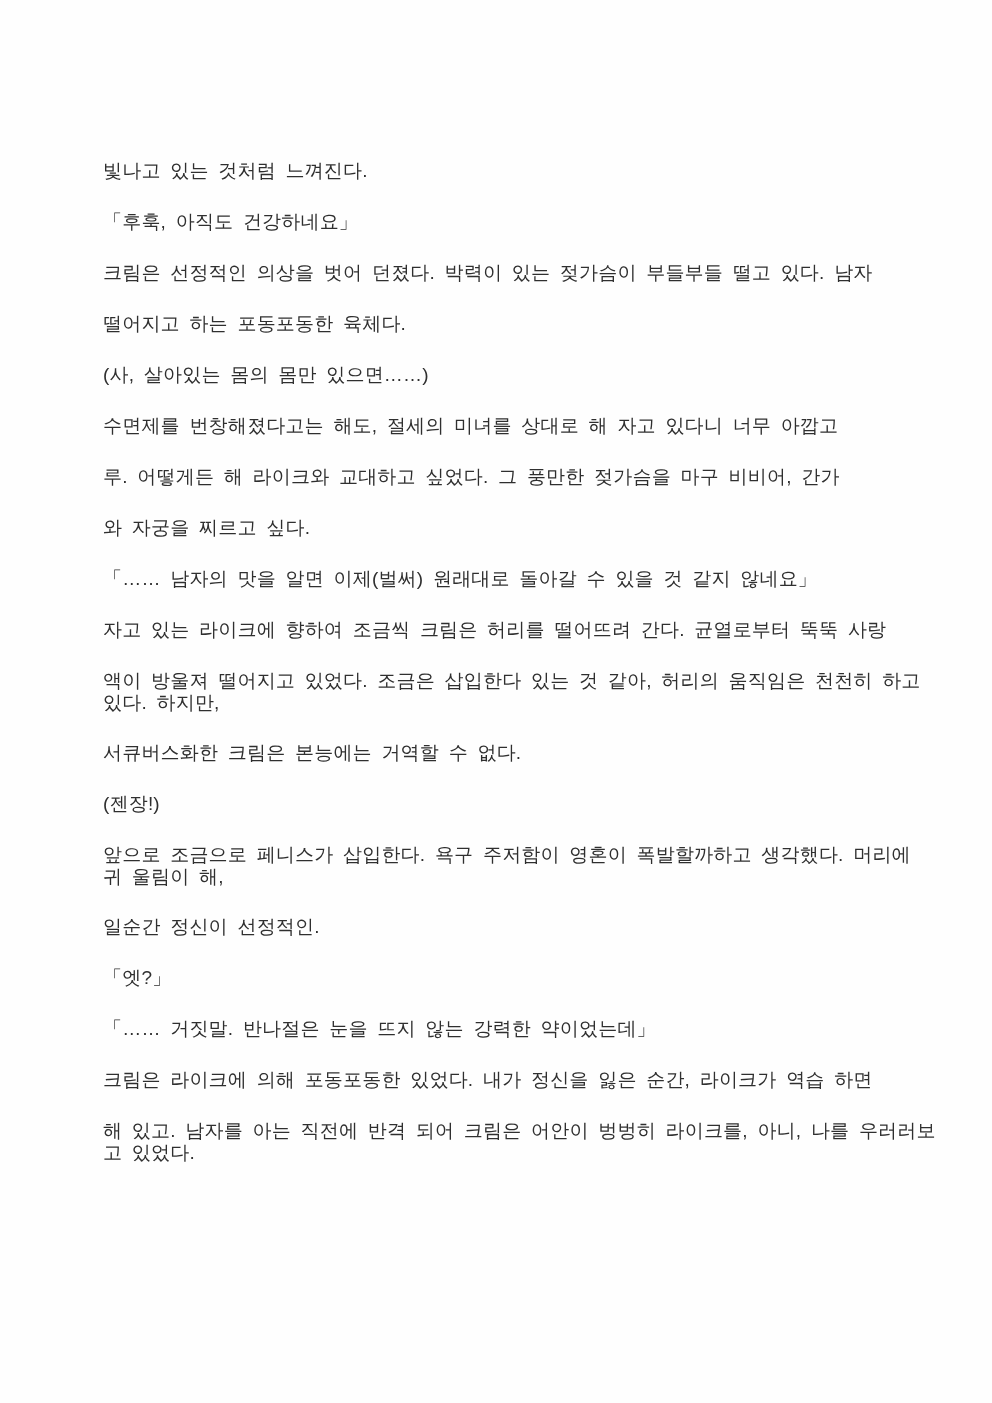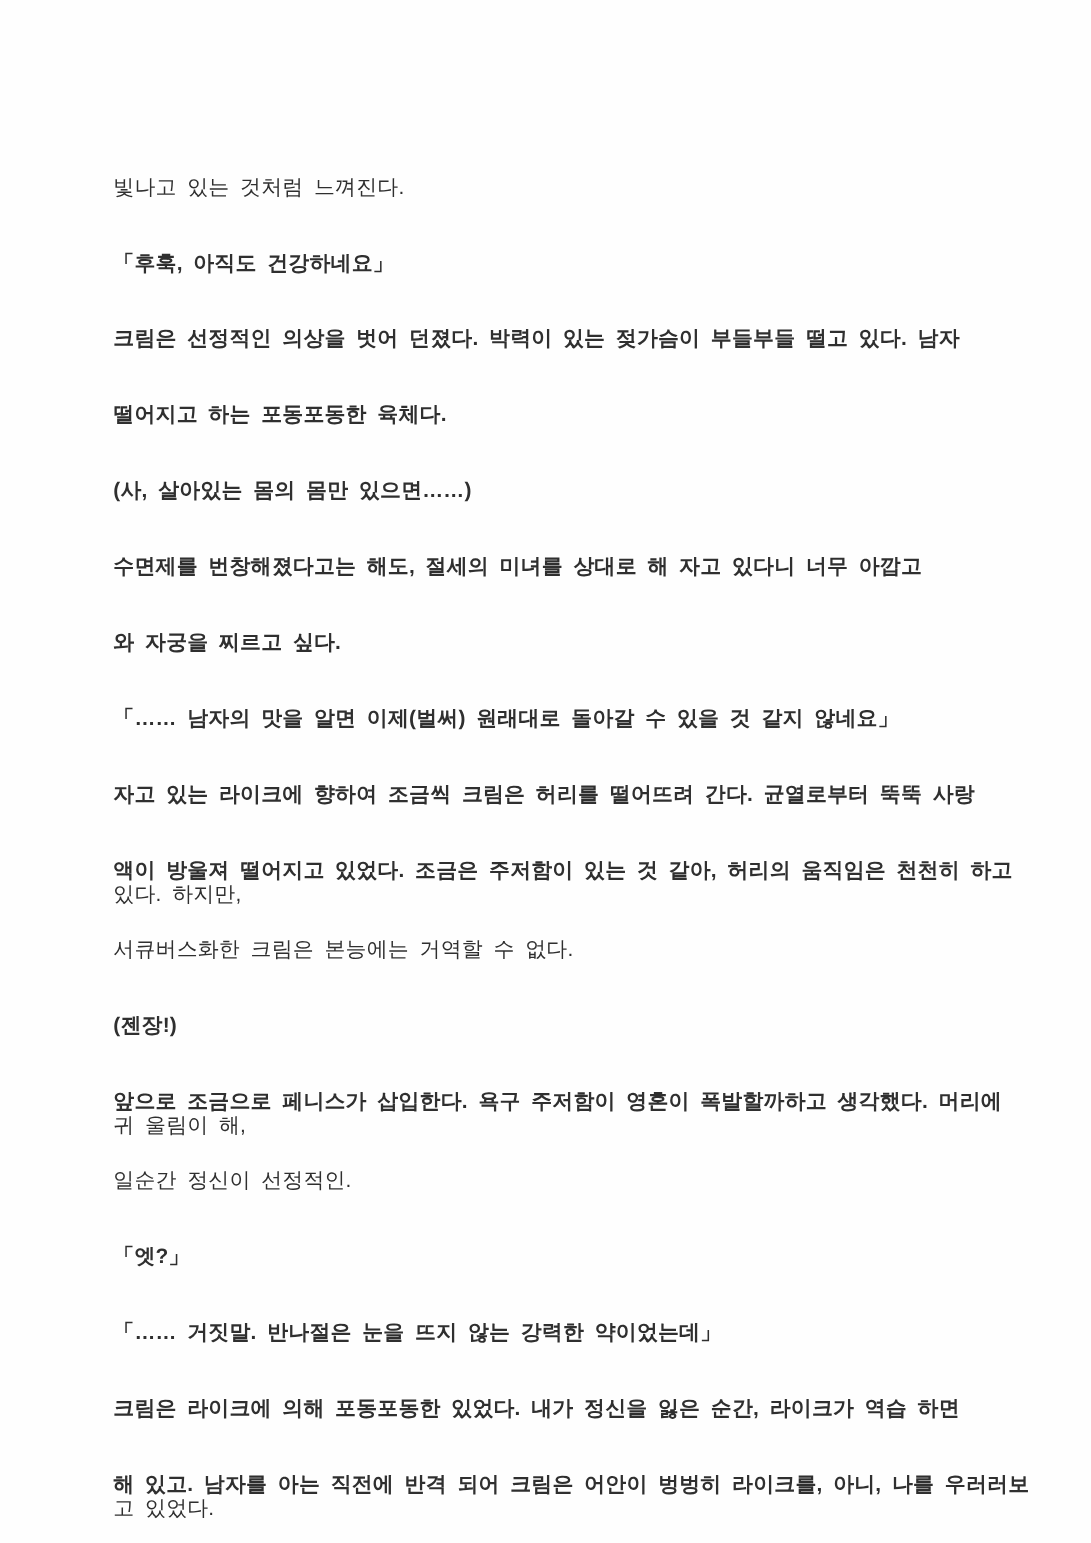"「후훅, 아직도 건강하네요」" .m-normal { font-weight: bold -> none; margin-top: 48px -> 30px }
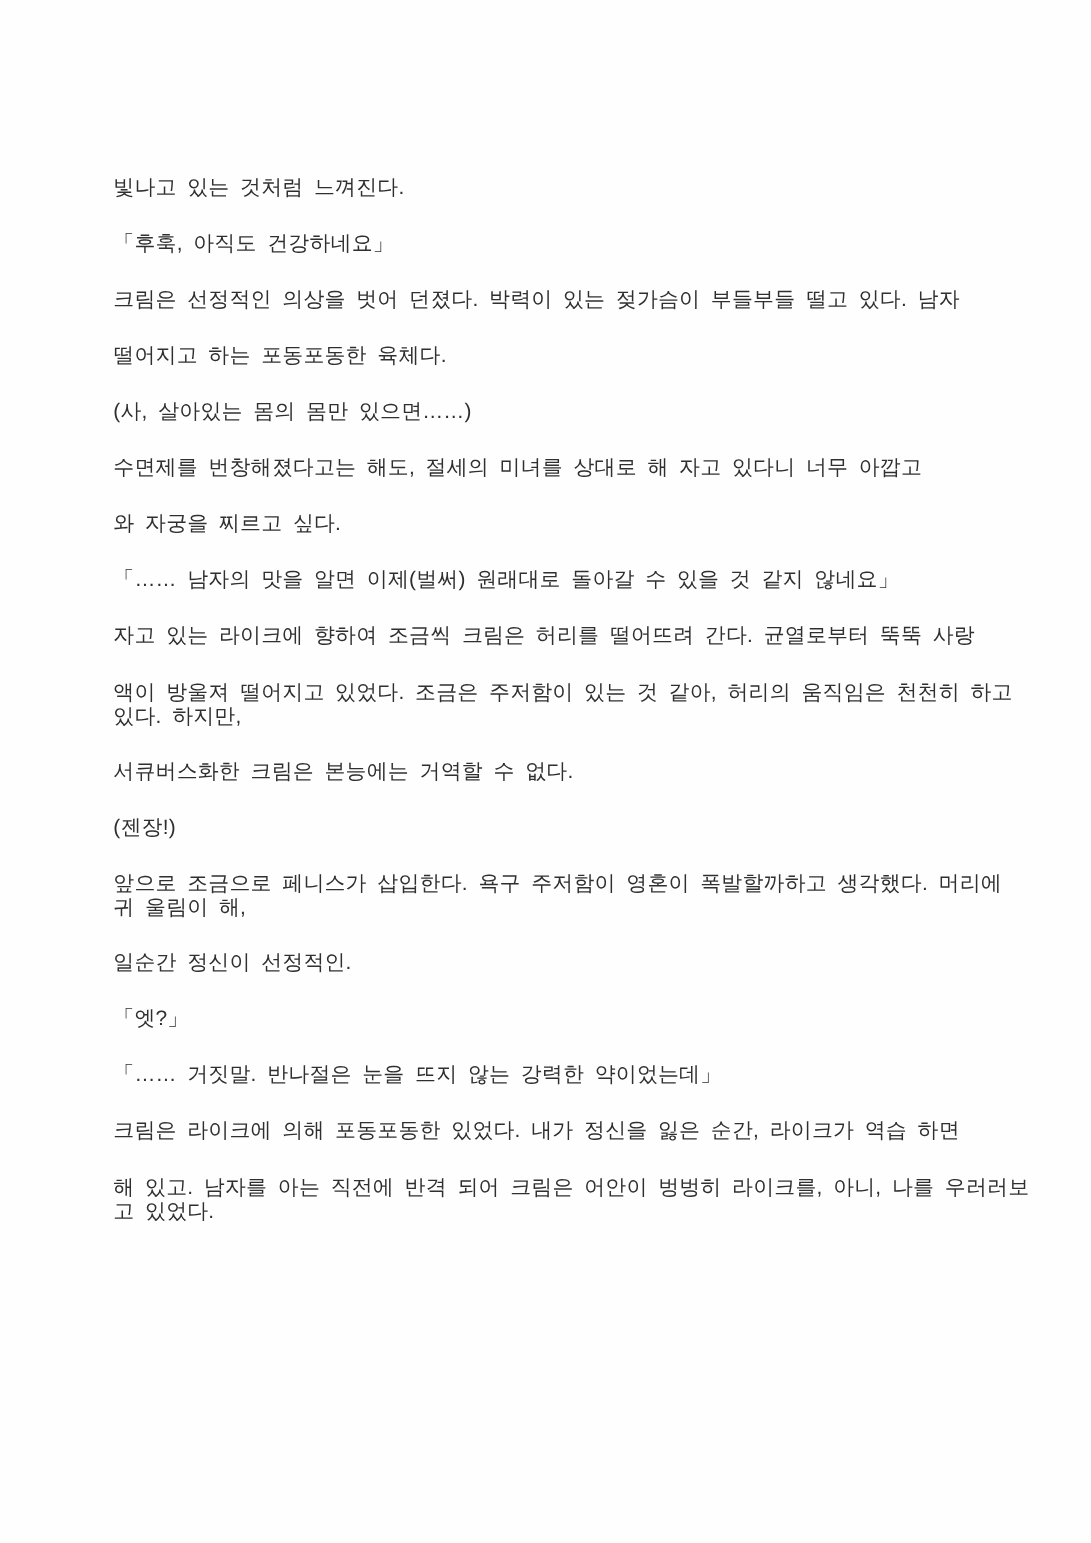"루. 어떻게든 해 라이크와 교대하고" p.line { html: none -> <p>루. 어떻게든 해 라이크와 교대하고 싶었다. 그 풍만한 젖가슴을 마구 비비어, 간가</p> }
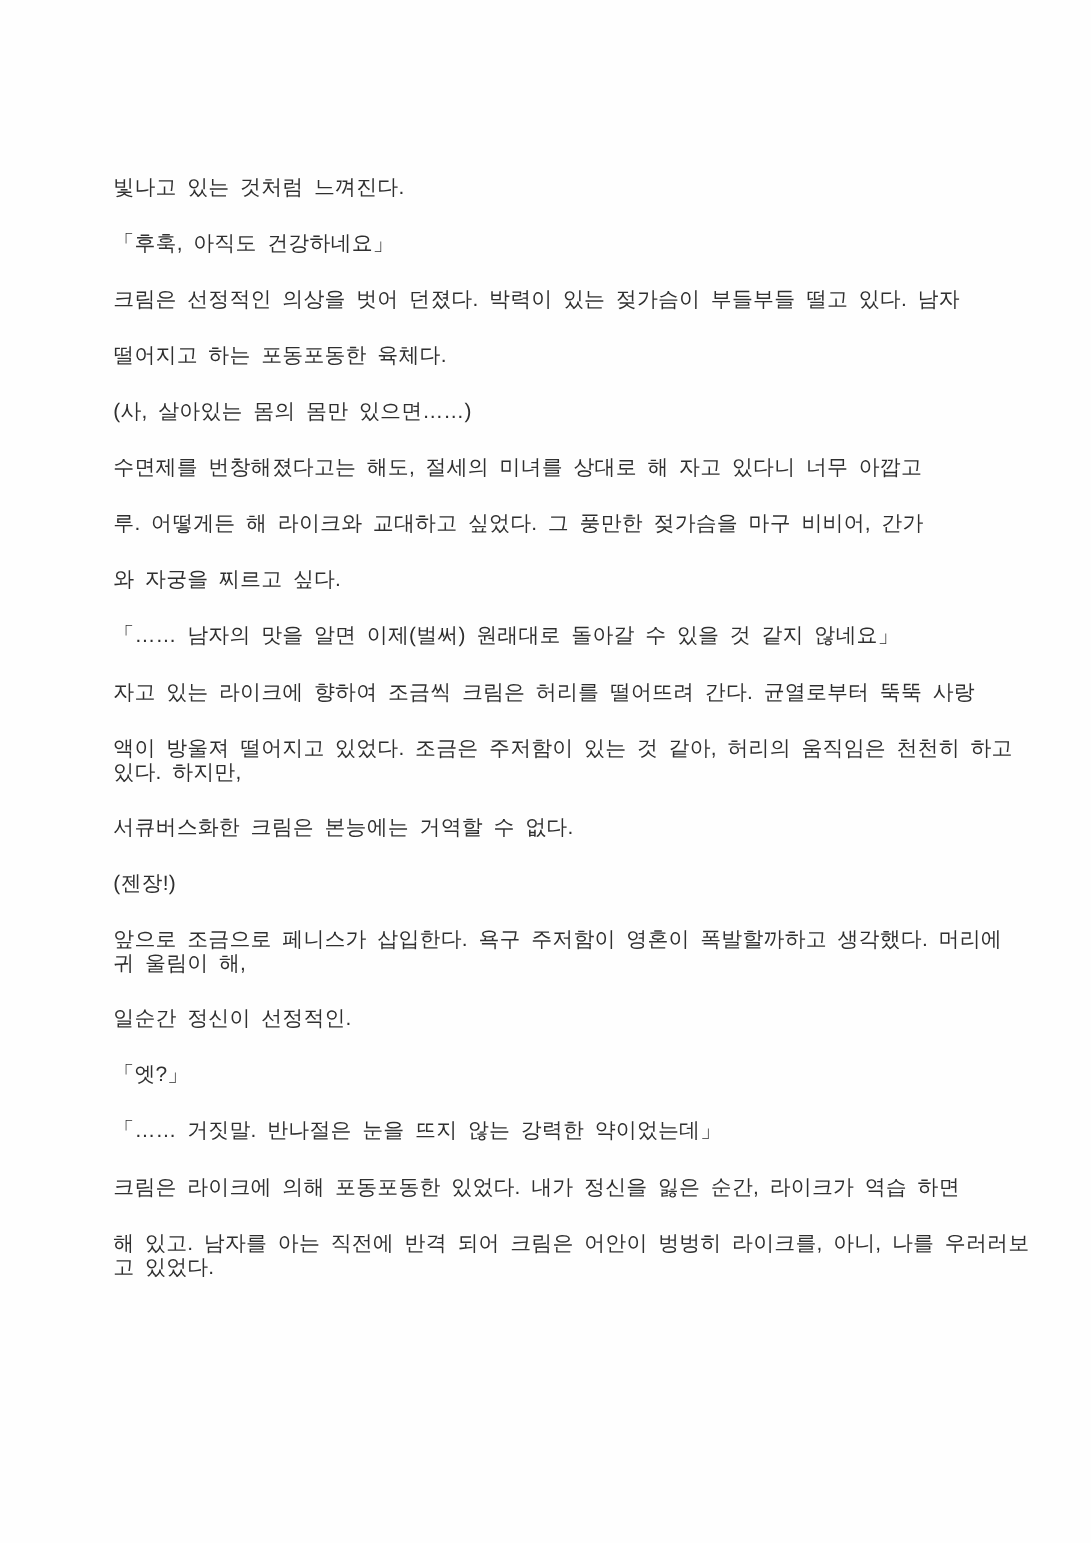"액이 방울져 떨어지고 있었다. 조금은" p.line { text: 주저함이 -> 삽입한다 }
